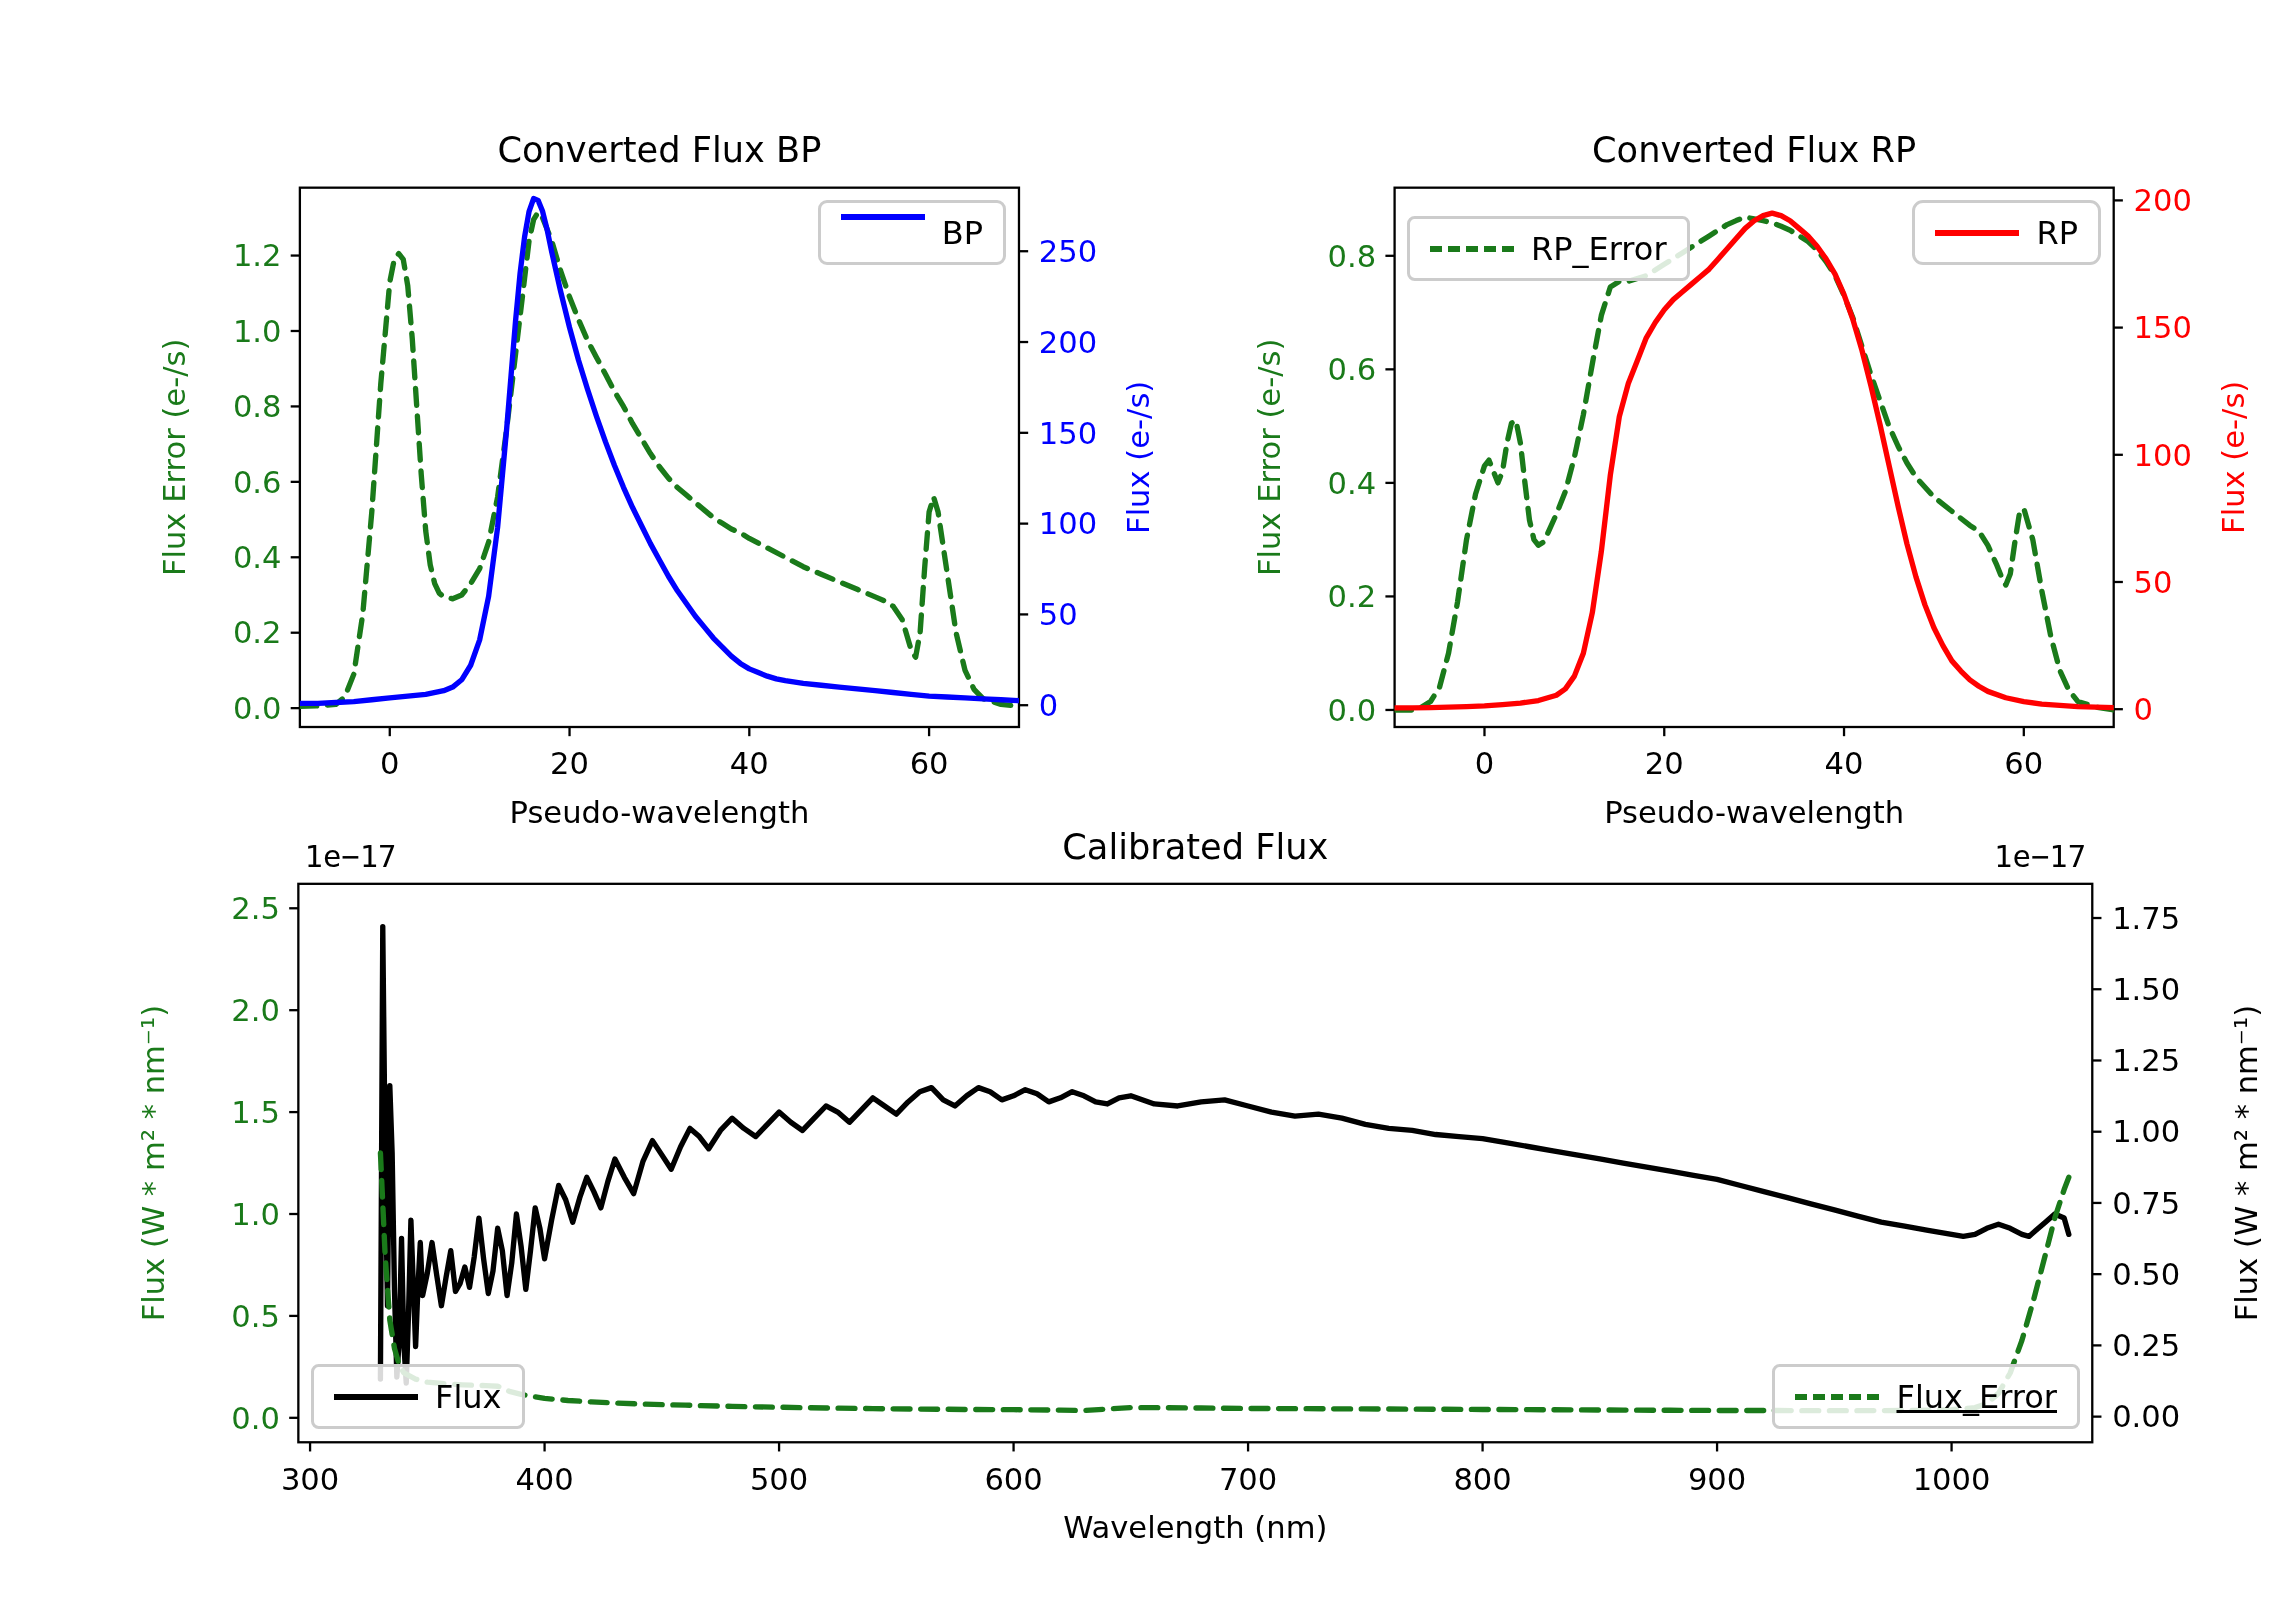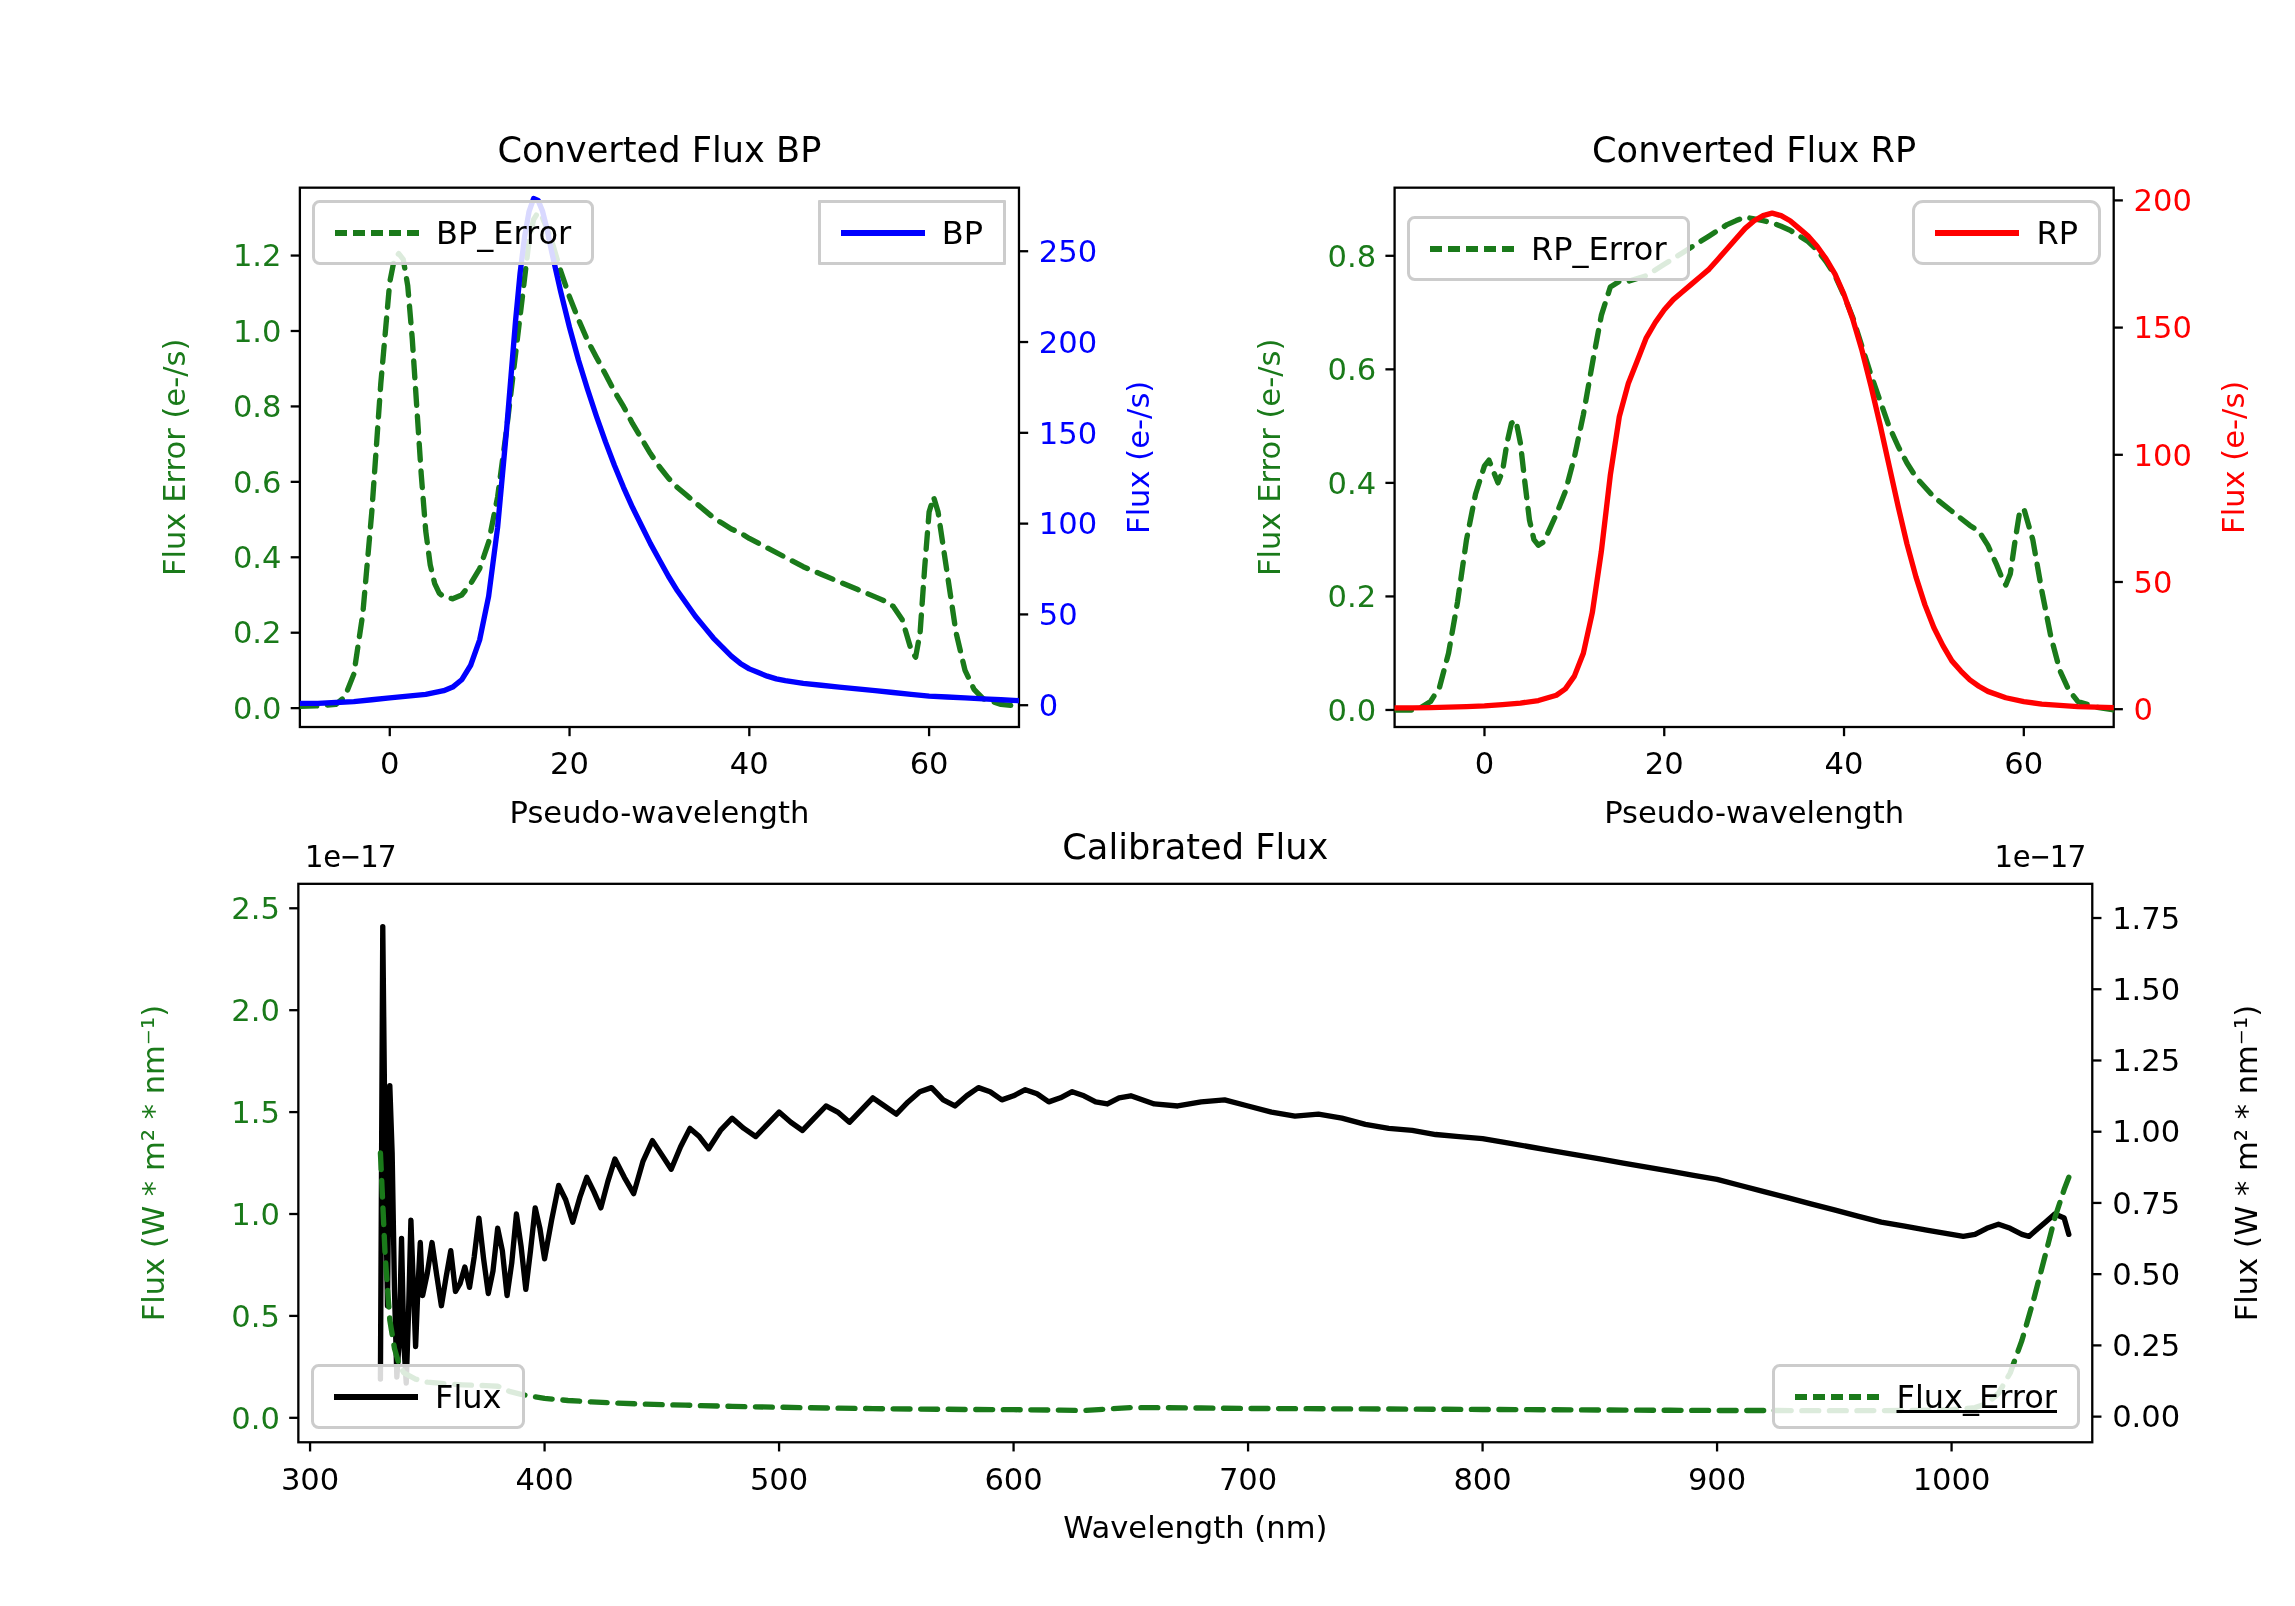"BP_Error" div.legend { html: <div> <span></span> <span>BP_Error</span> </div> -> none }
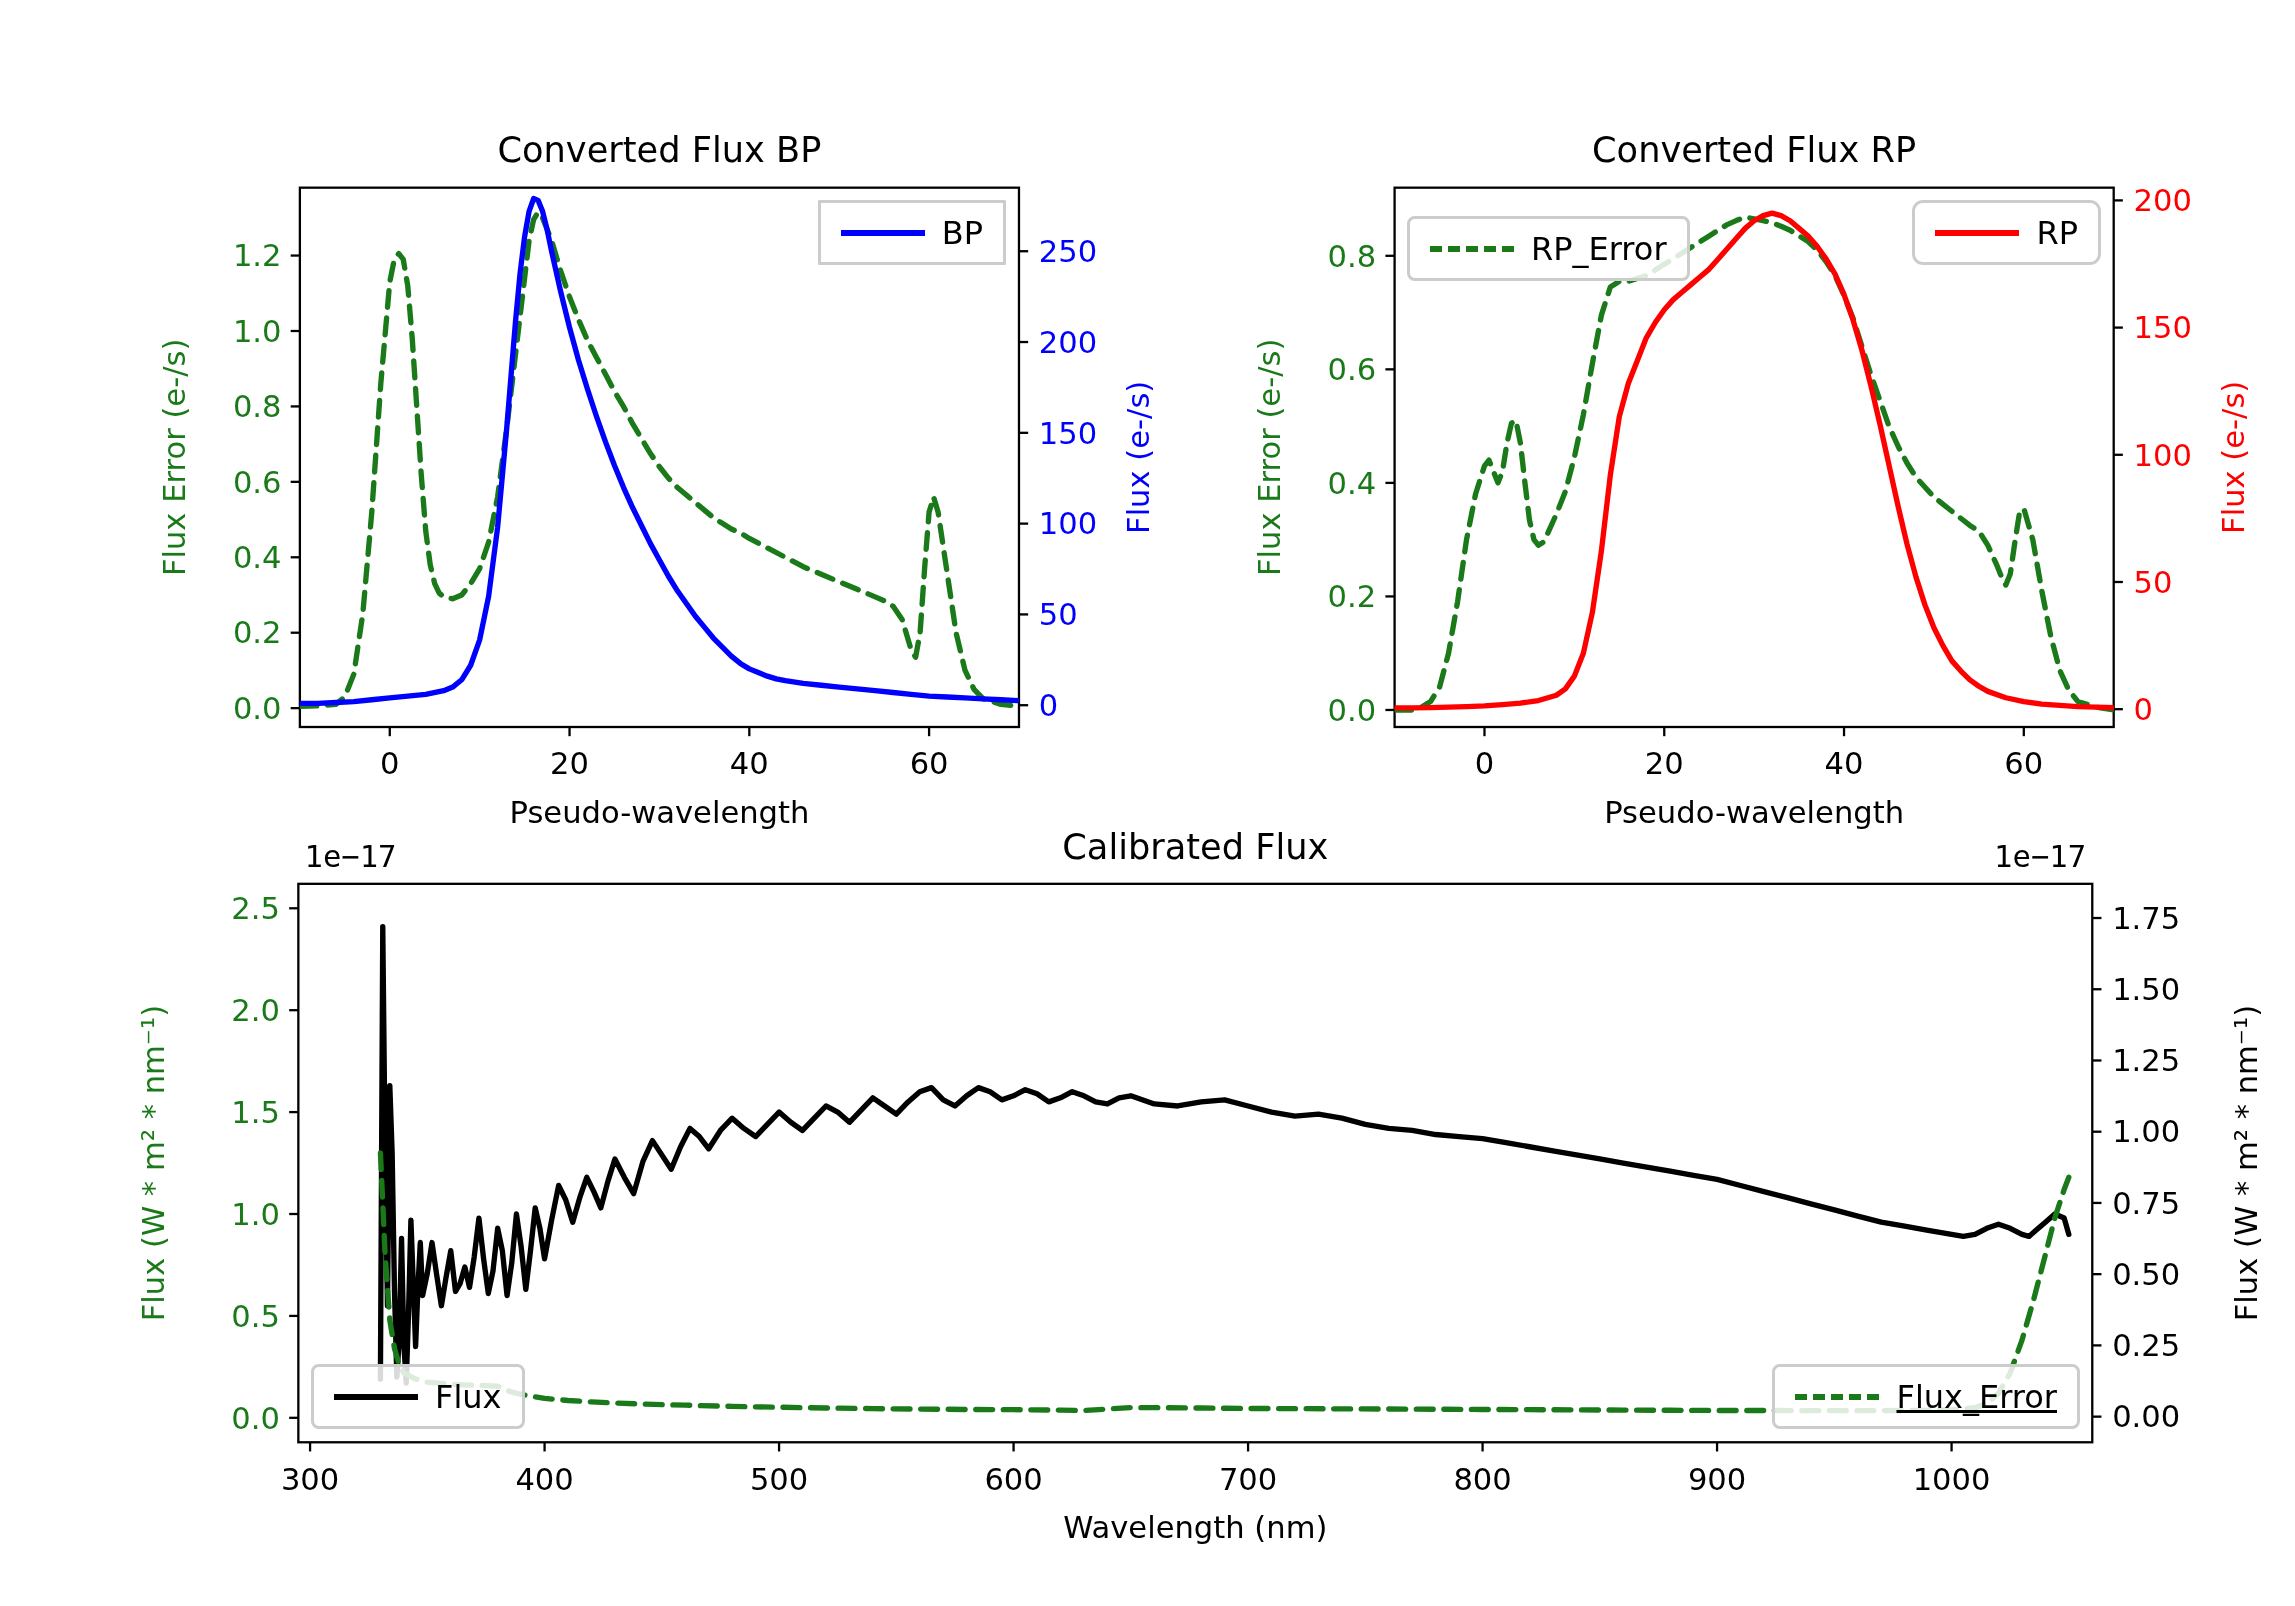"BP" div.legend { align-items: center -> flex-start; border-radius: 1px -> 9px }
